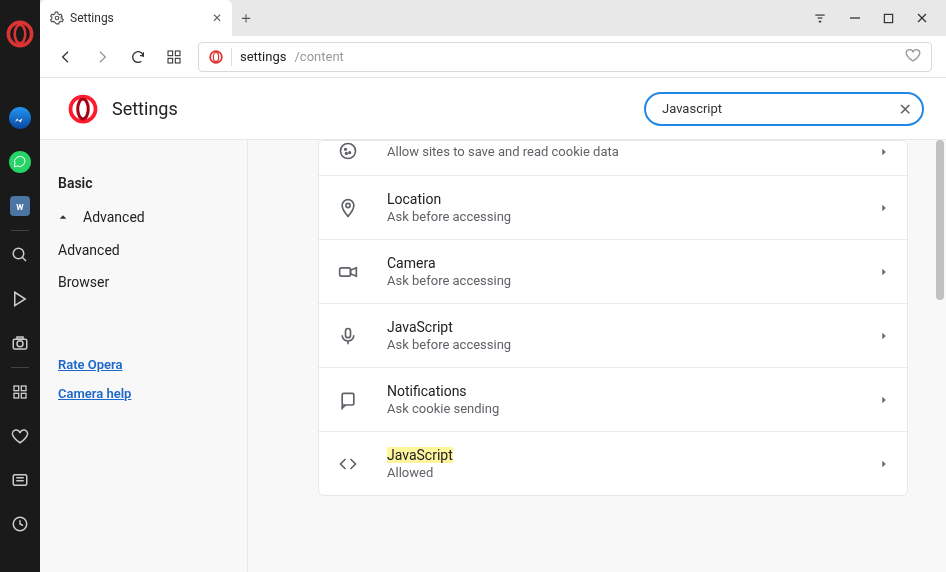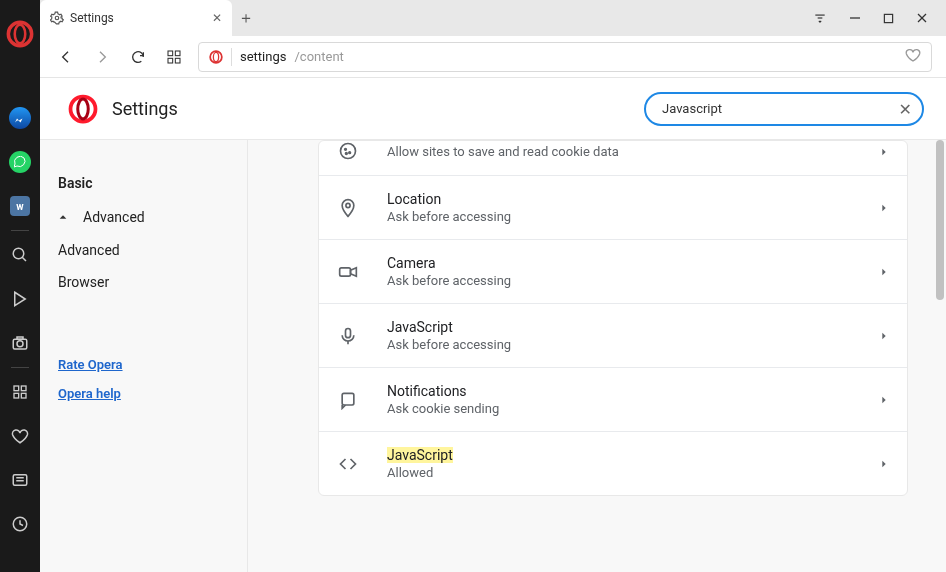"Opera help" a.sidebar-link { text: Opera -> Camera }
